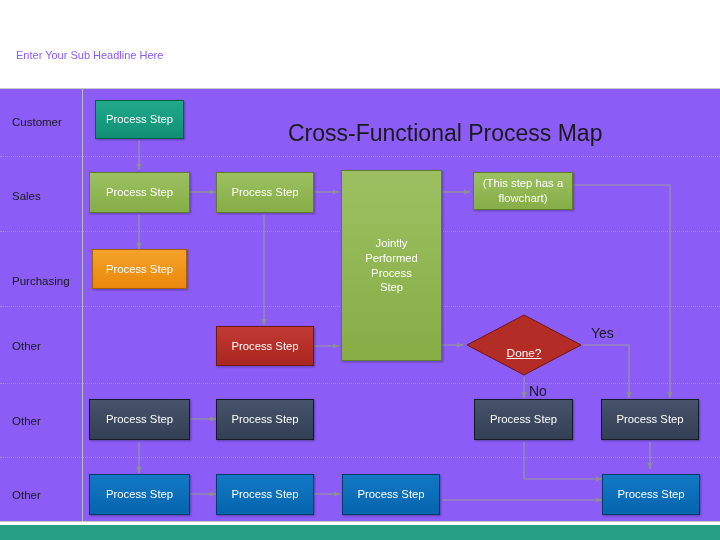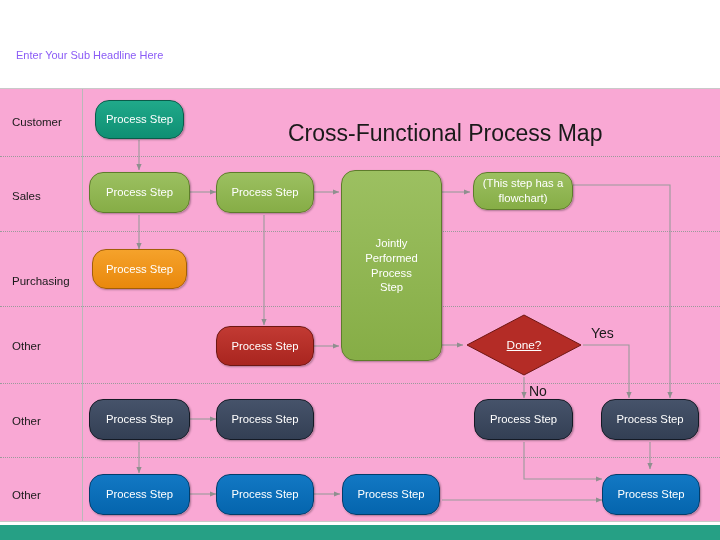"Customer" #diagram { background: #f9a8d4 -> #8b5cf6 }
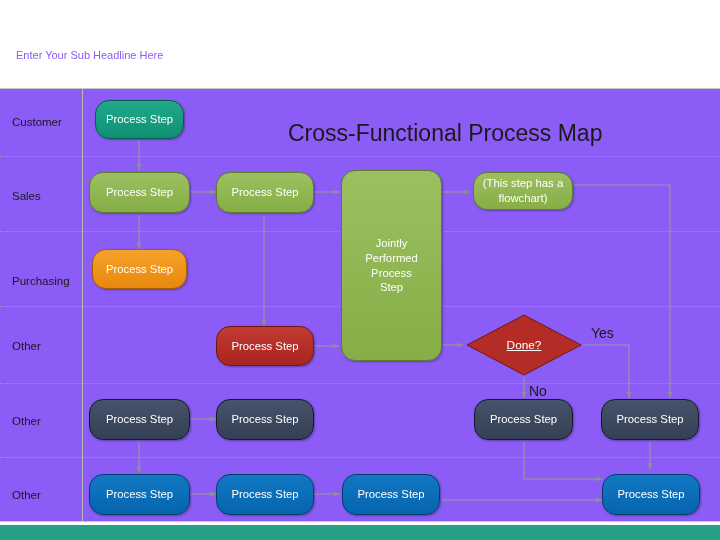"Process Step" .node { border-radius: 14px -> none }
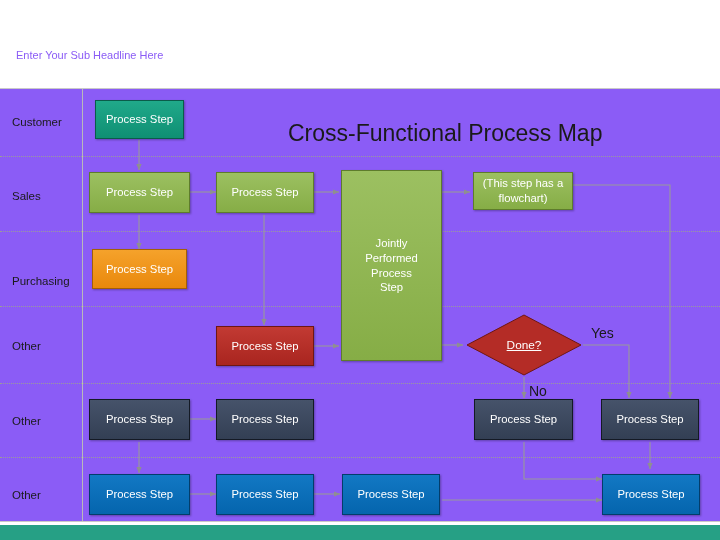"Done?" #decision-label { top: 0 -> 8px }
